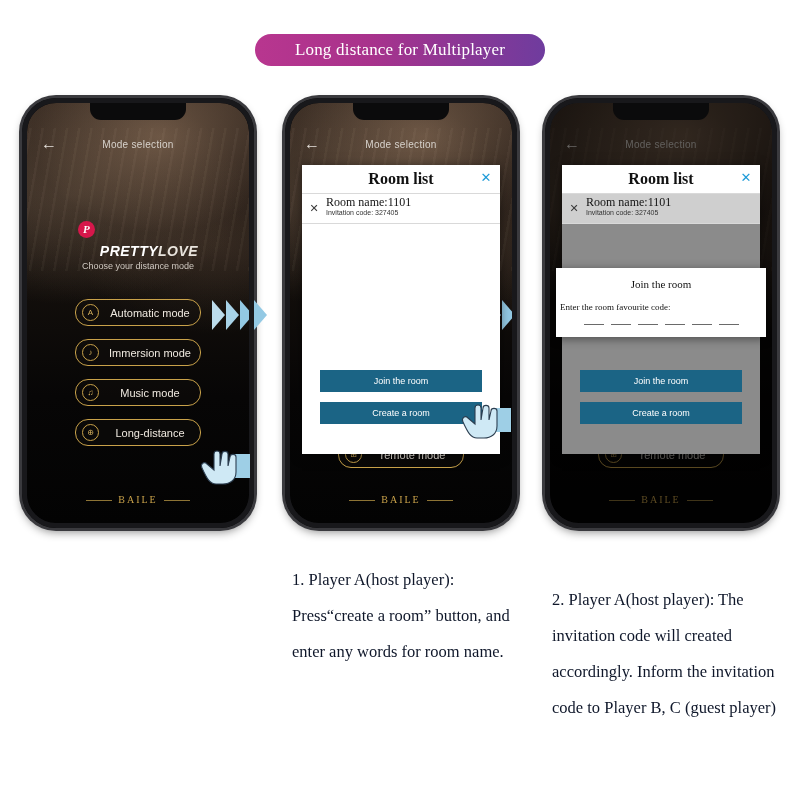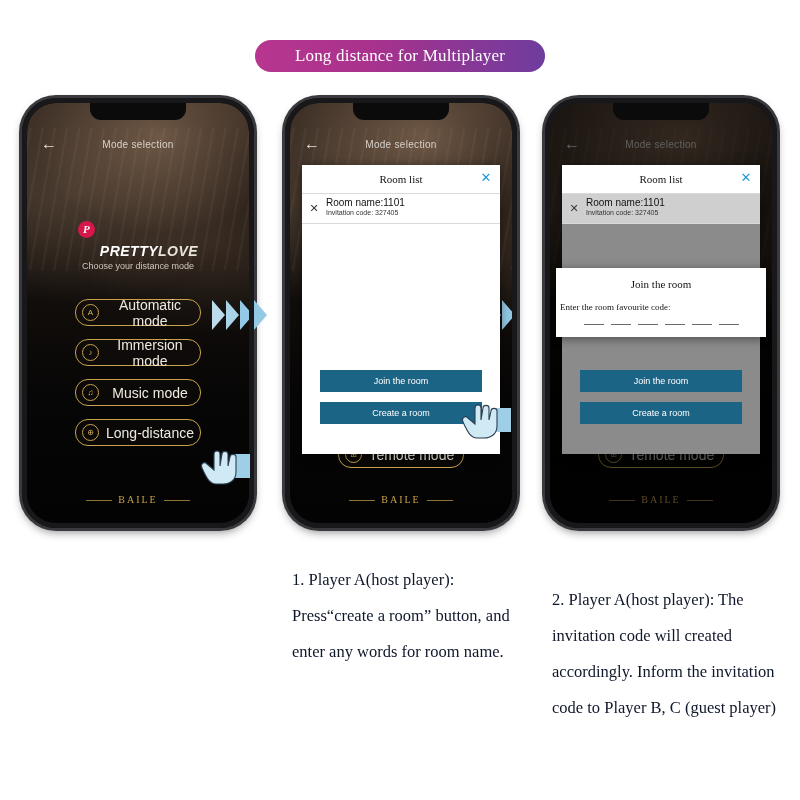"Long distance for Multiplayer" .banner { top: 40px -> 34px }
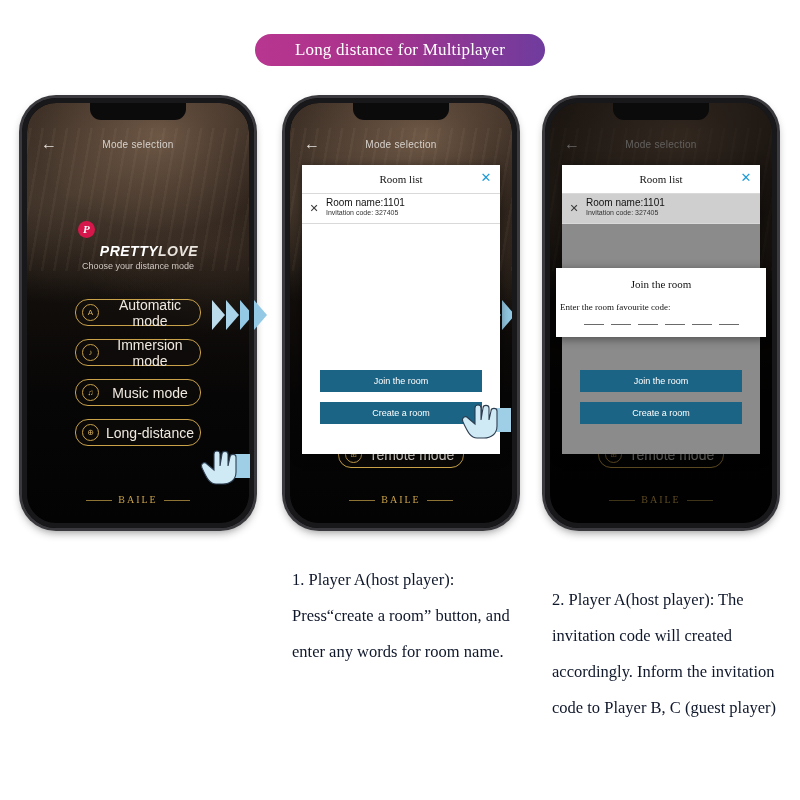"Room list" .dlg-title { font-size: 11px -> 16px; font-weight: none -> bold }
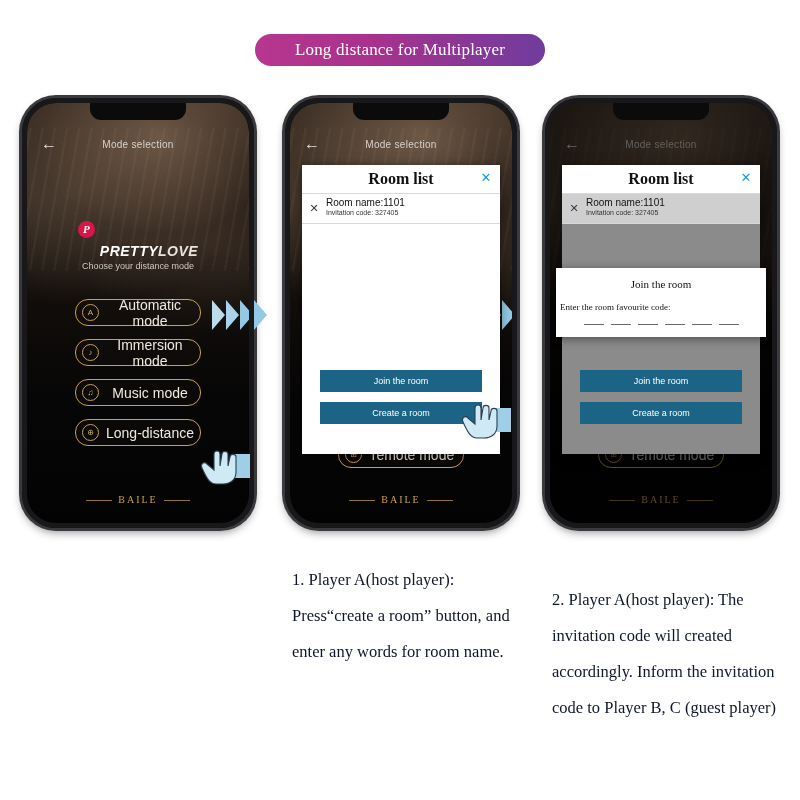"Room name:1101" .room-name { font-family: Liberation Sans, sans-serif -> Liberation Serif, serif; font-size: 10px -> 12px }
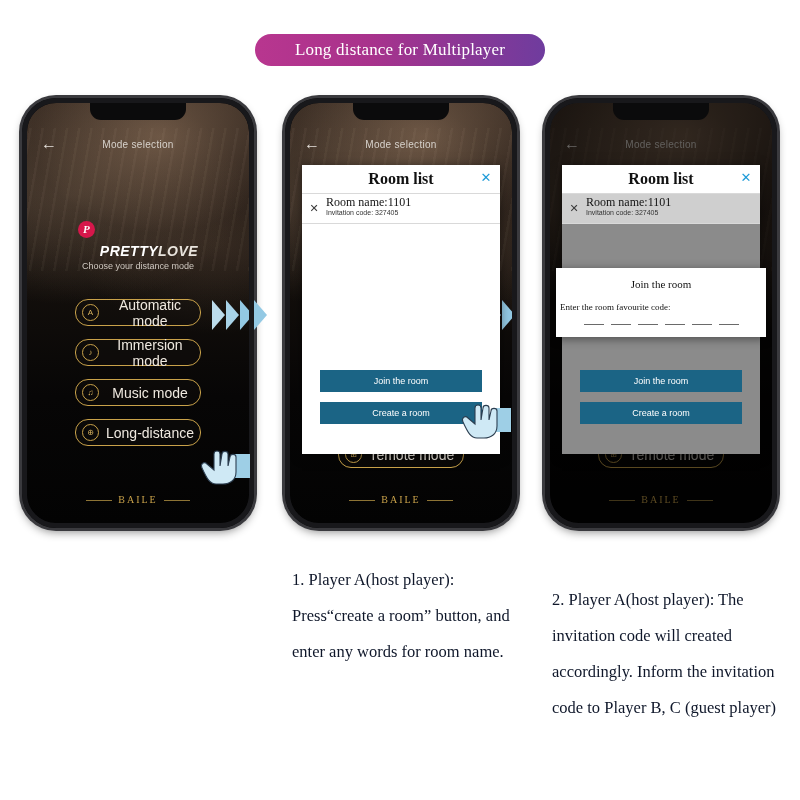"Automatic mode" .mode-label { font-size: 14px -> 11px }
